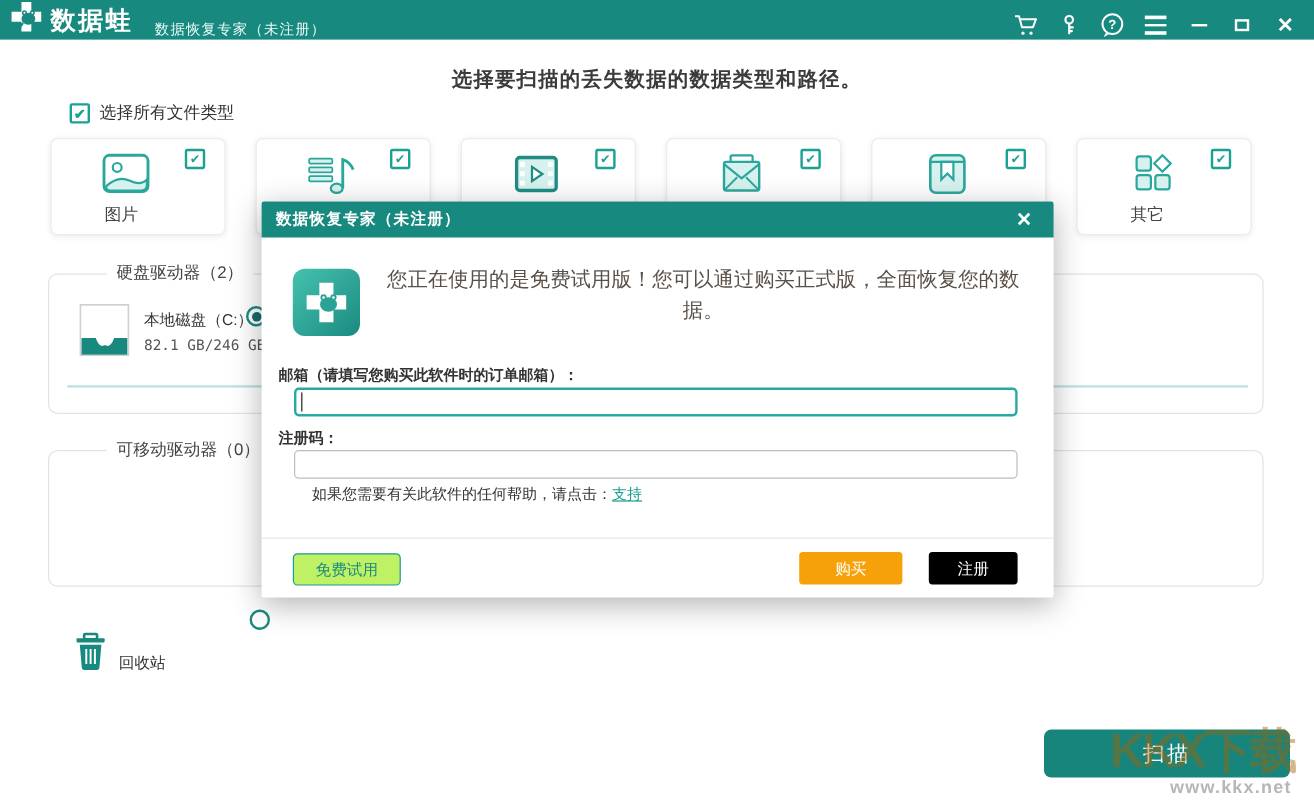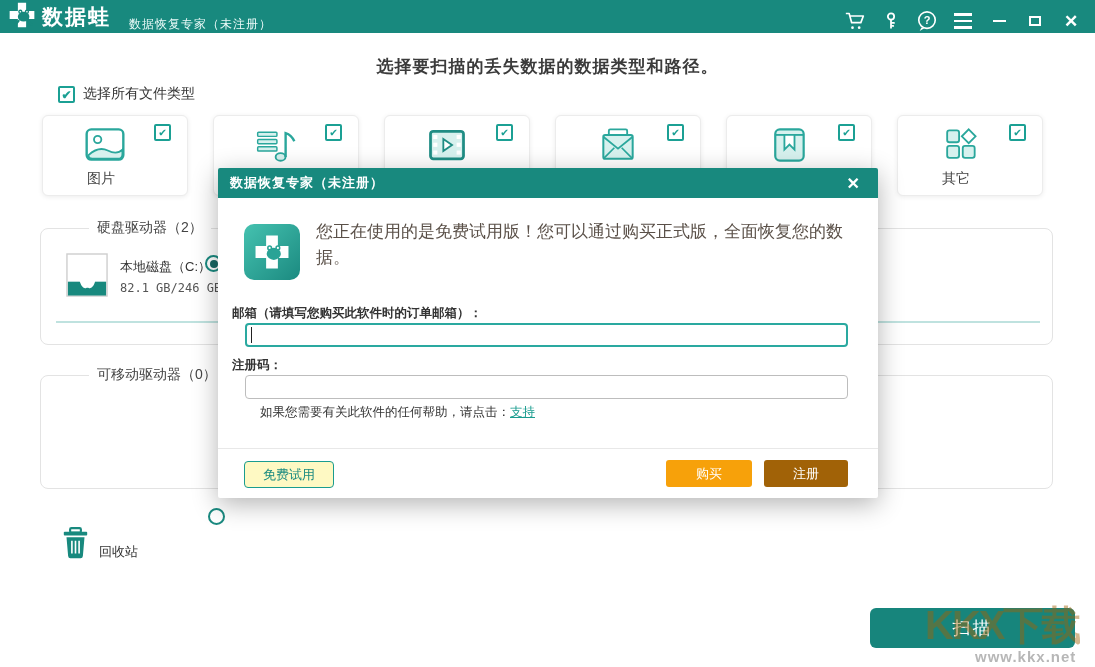"您正在使用的是免费试用版！您可以通过购买正式版，全面恢复您的数据。" .dlg-msg { font-family: Liberation Mono, monospace -> Liberation Sans, sans-serif; text-align: none -> center }
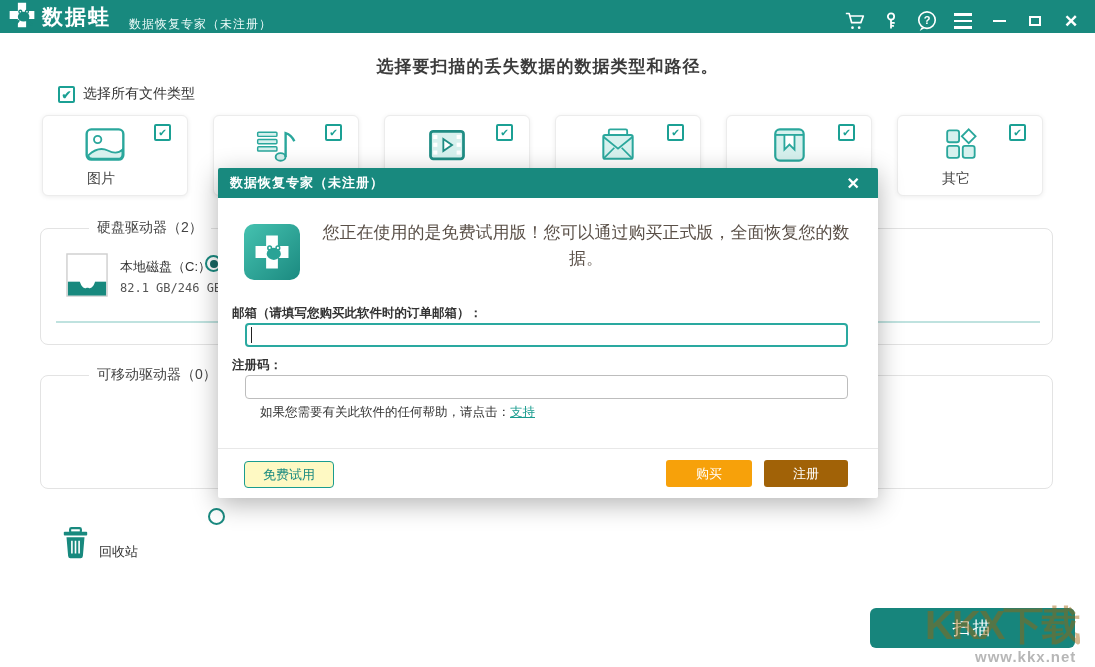"免费试用" .btn-trial { background: #fef9c3 -> #bef264 }
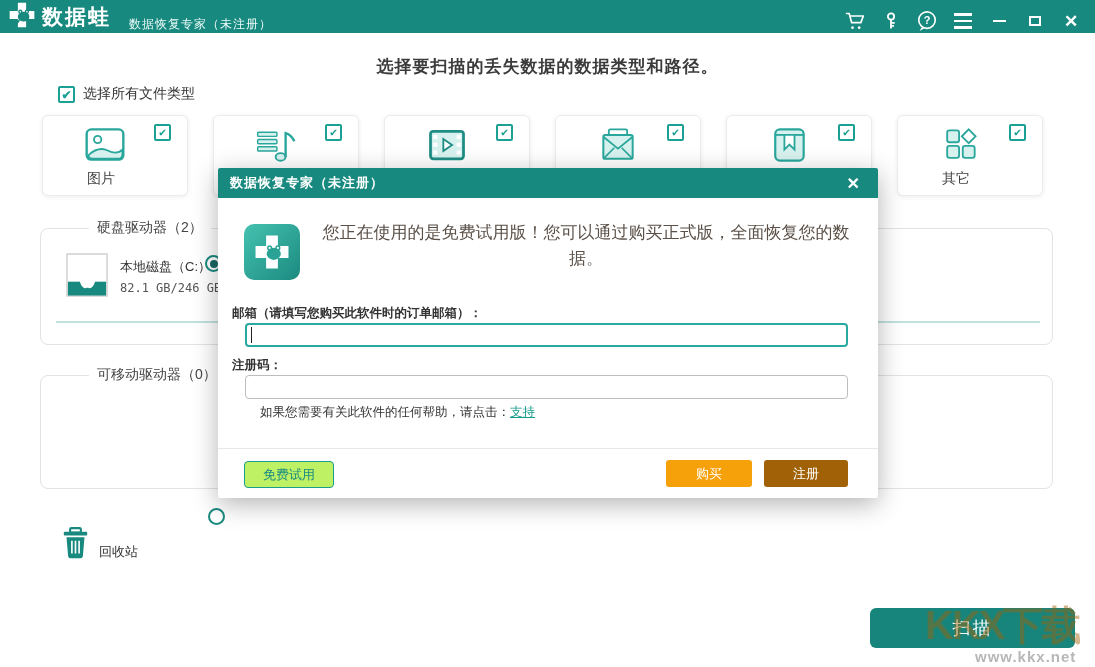"注册" .btn-reg { background: #a16207 -> #000000; width: 84px -> 74px }
